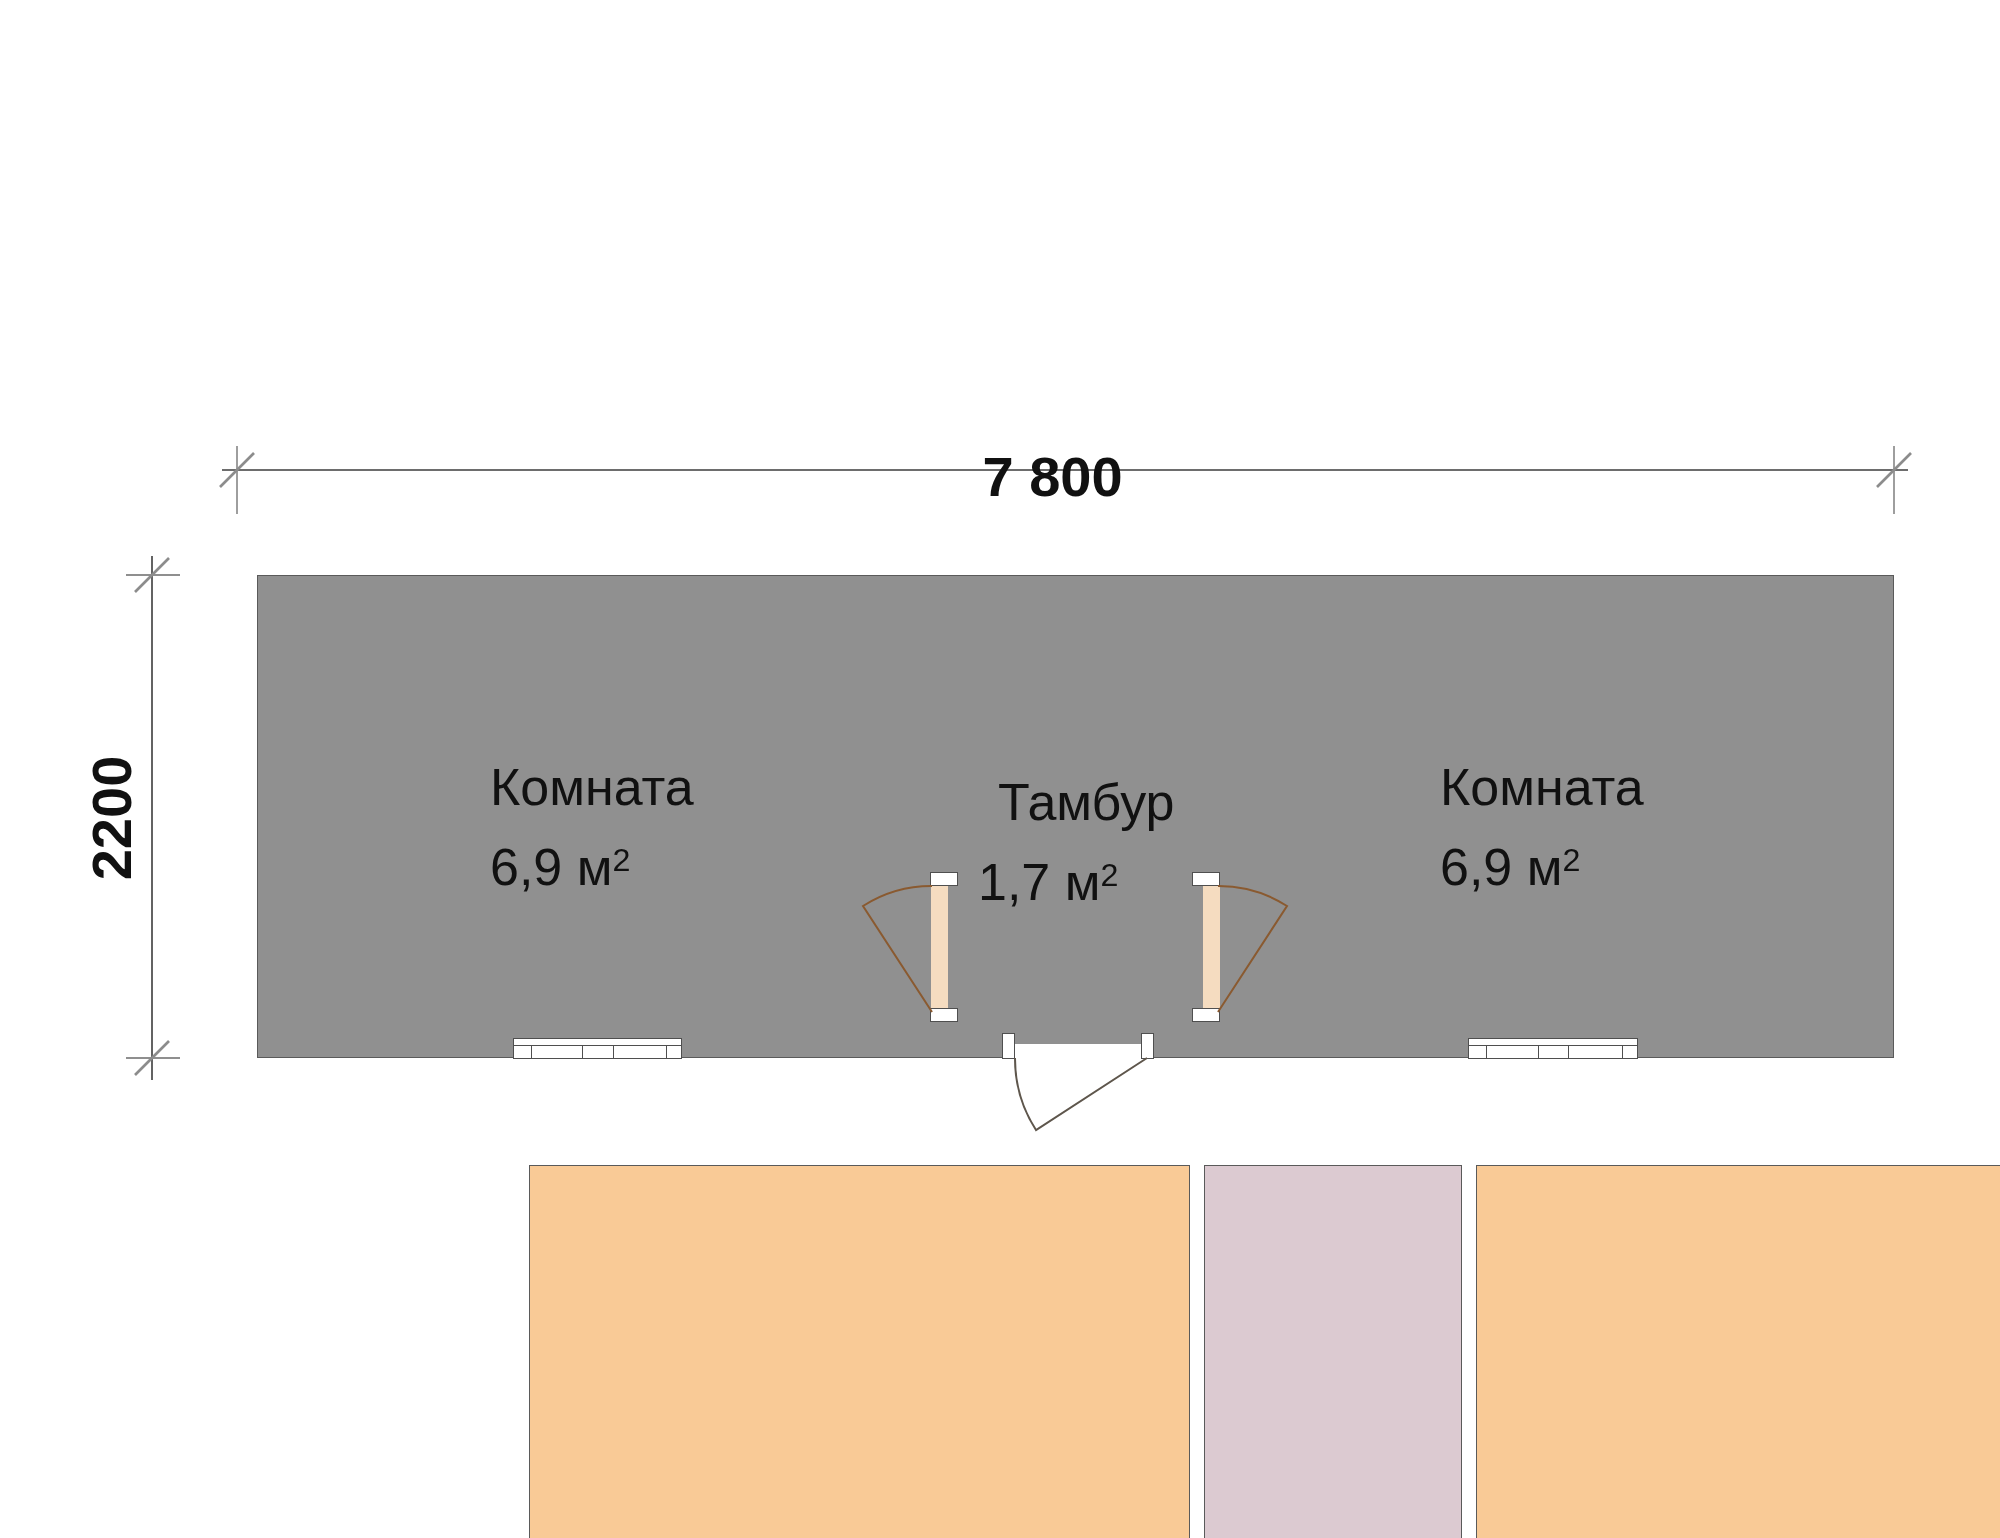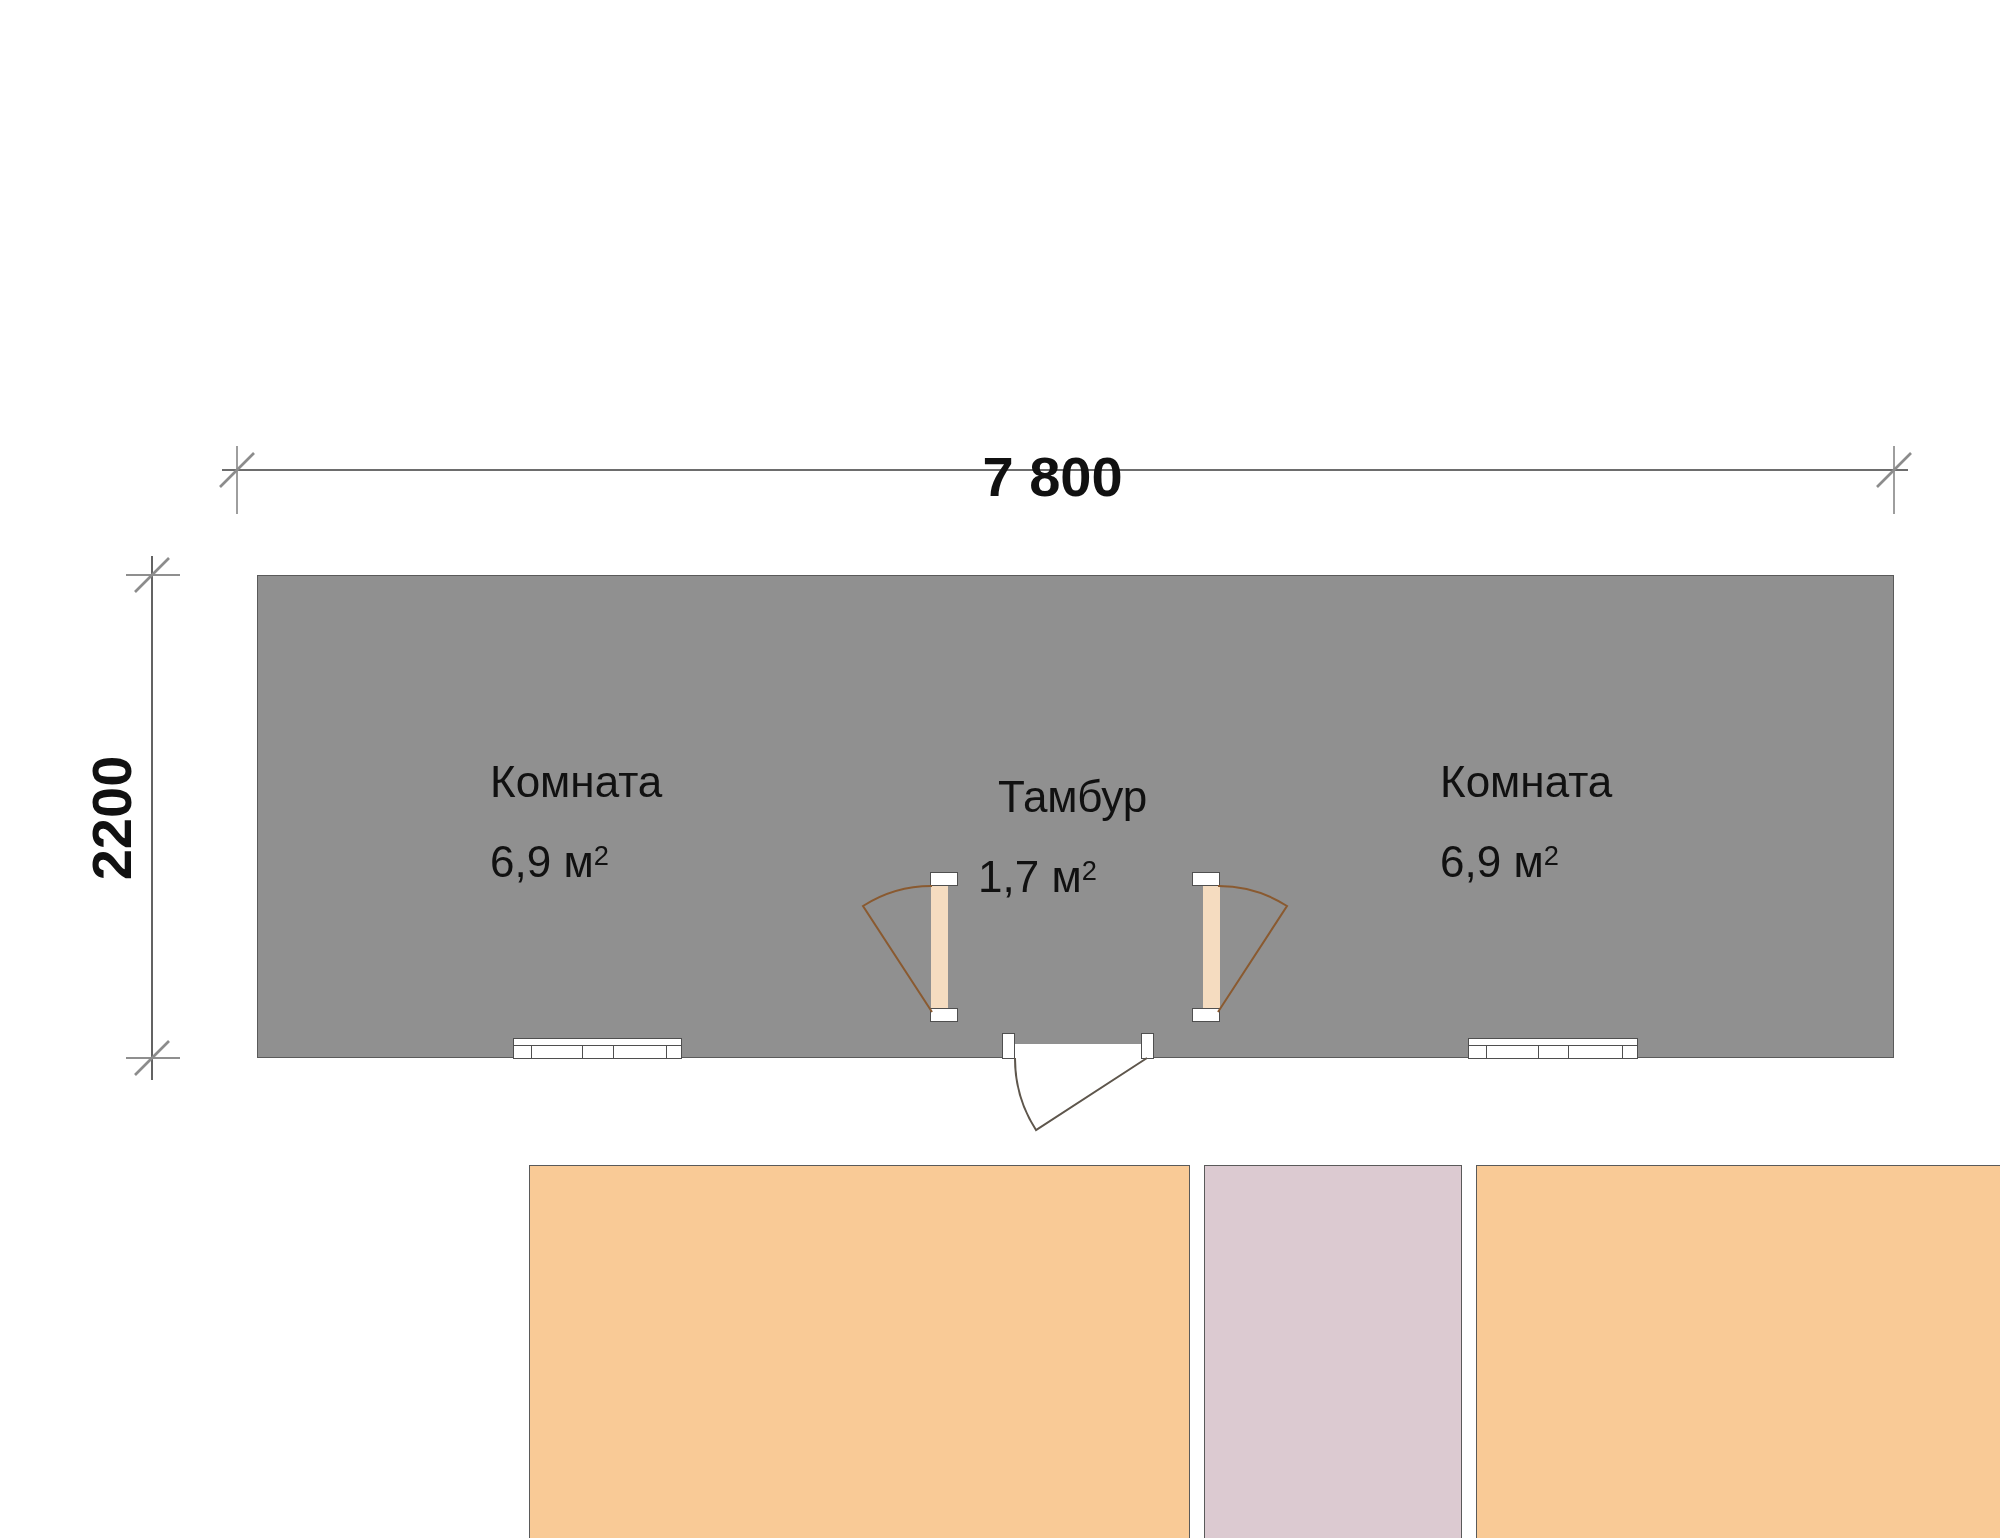"Комната" .room-name,.room-area { font-size: 44px -> 52px }
